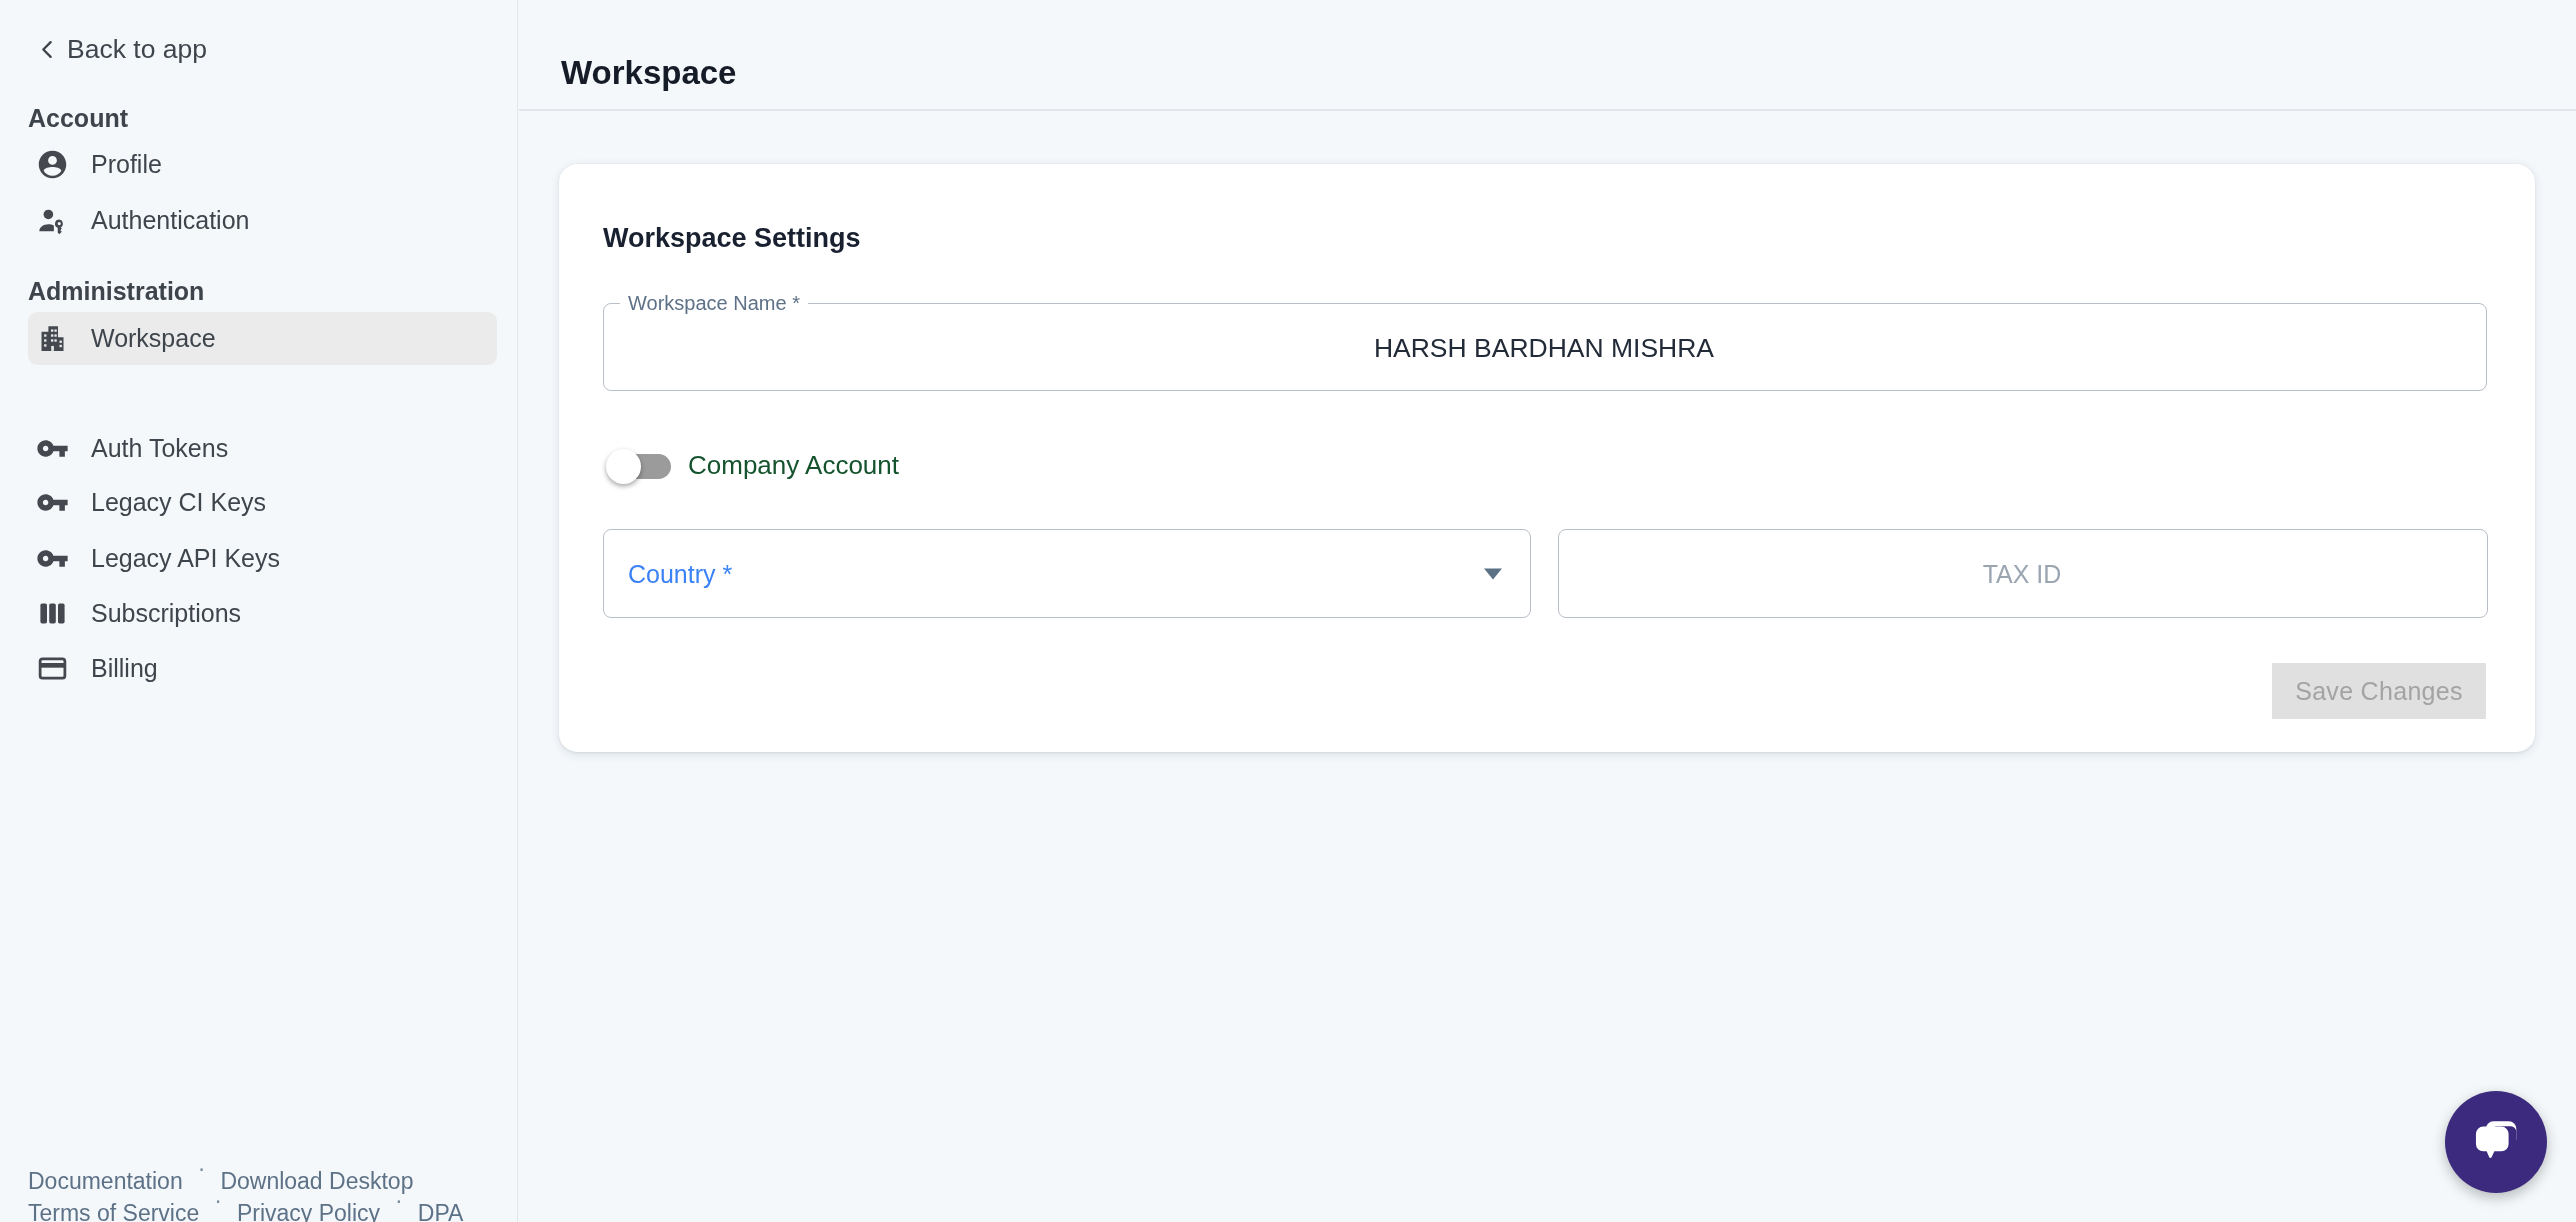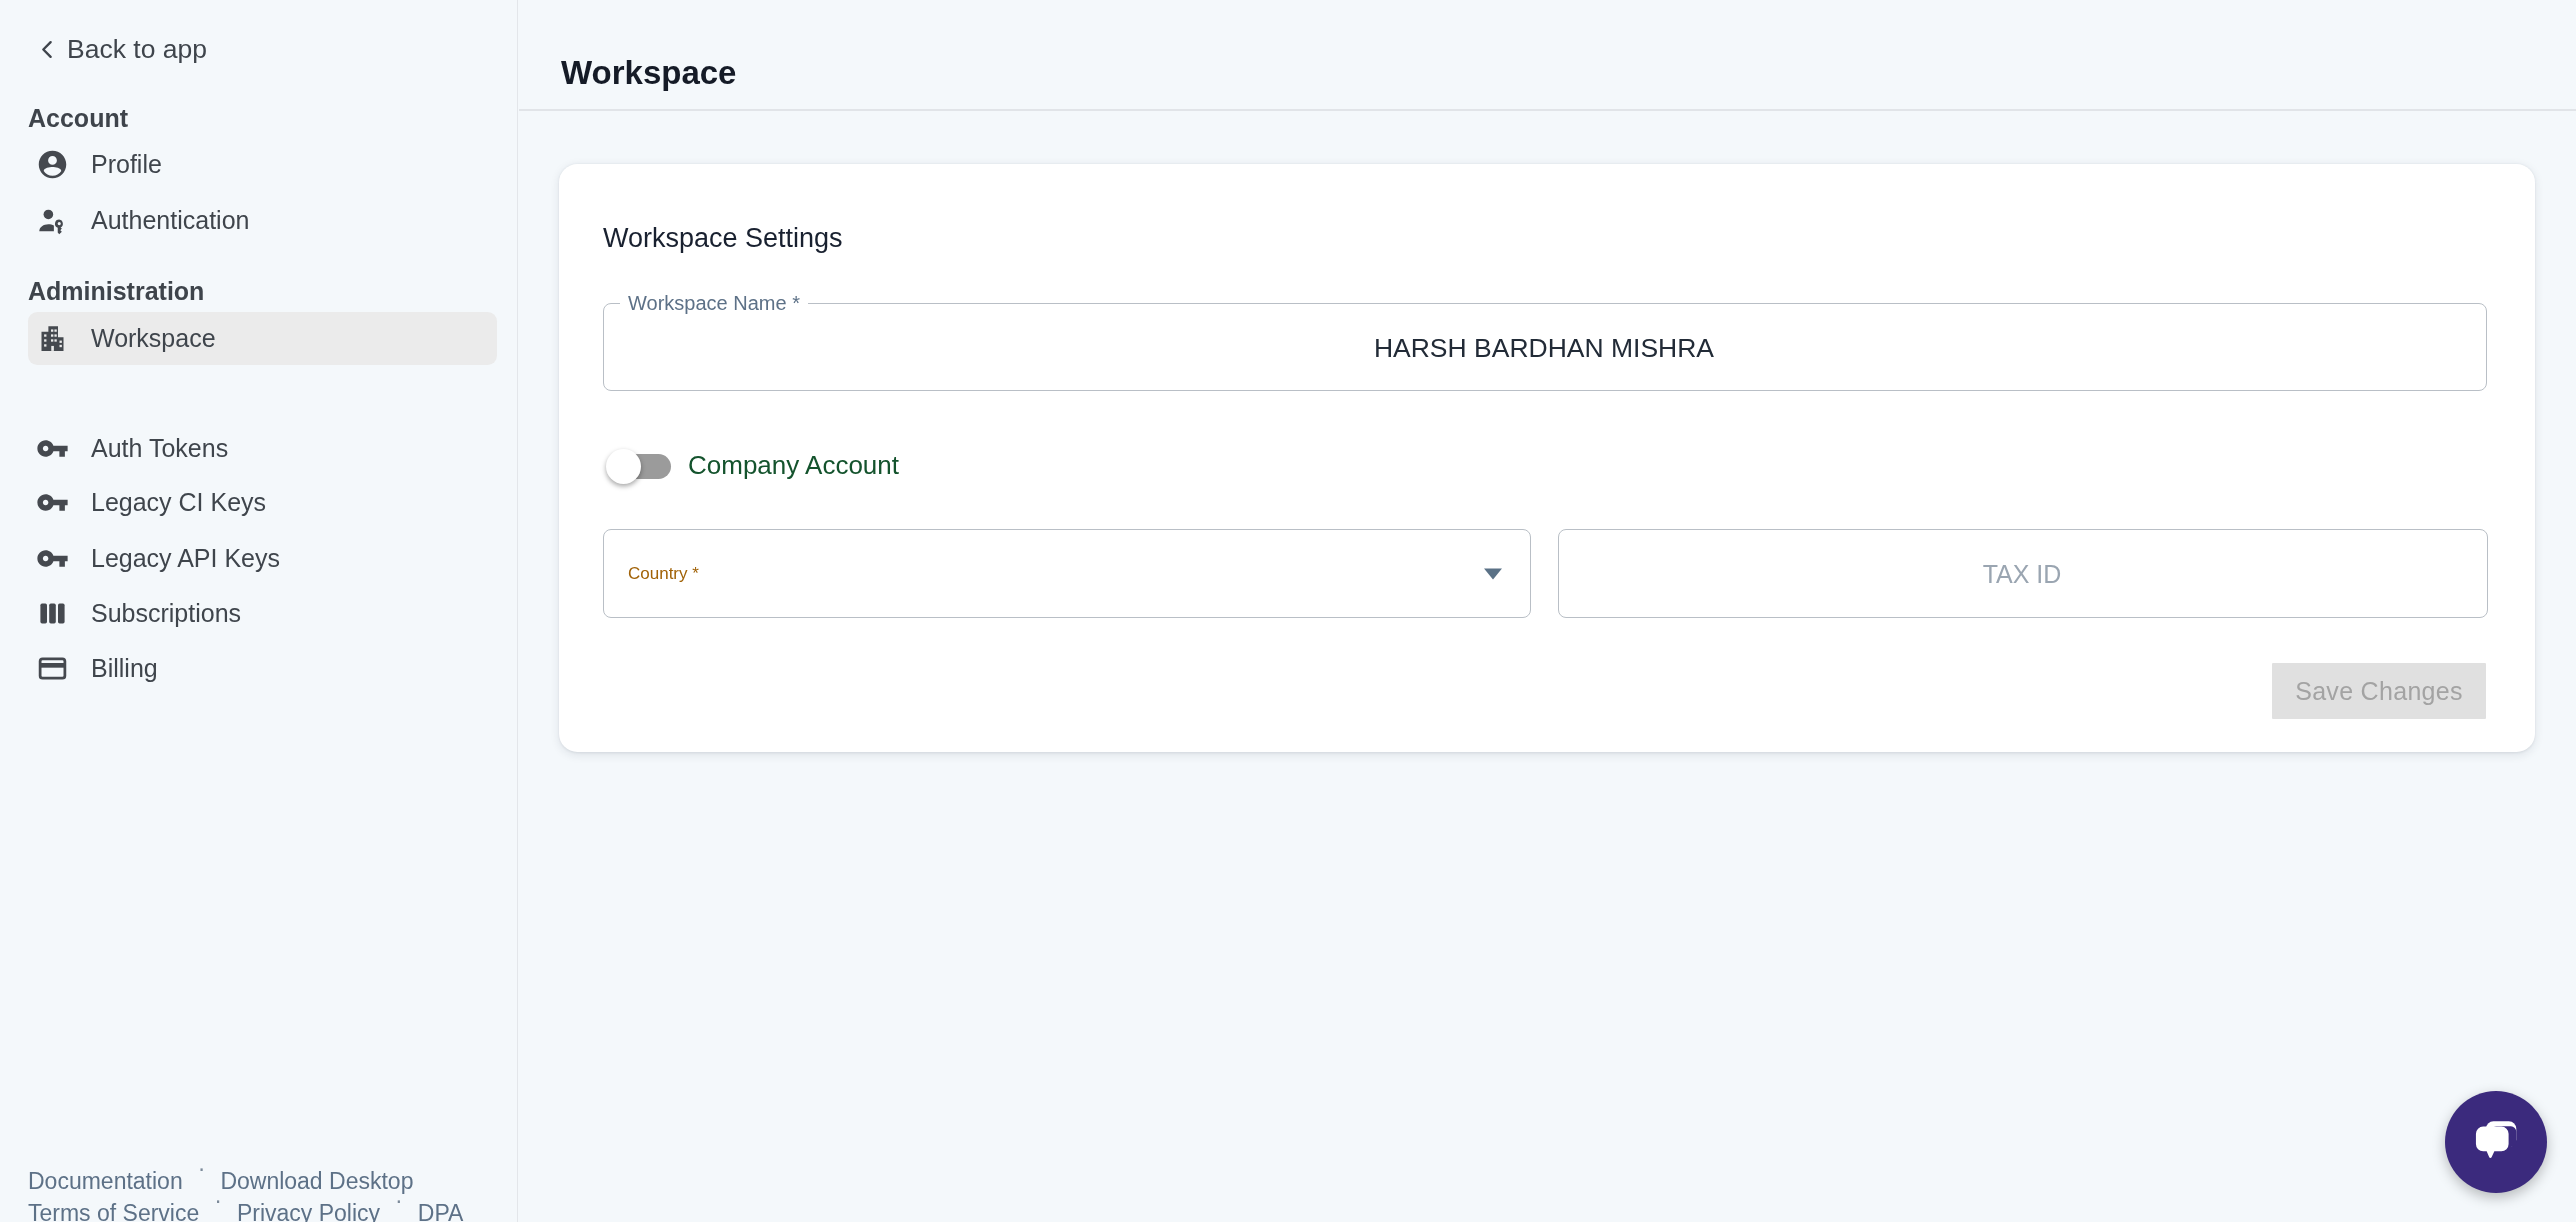"Workspace Settings" .card-title { font-weight: 400 -> 700 }
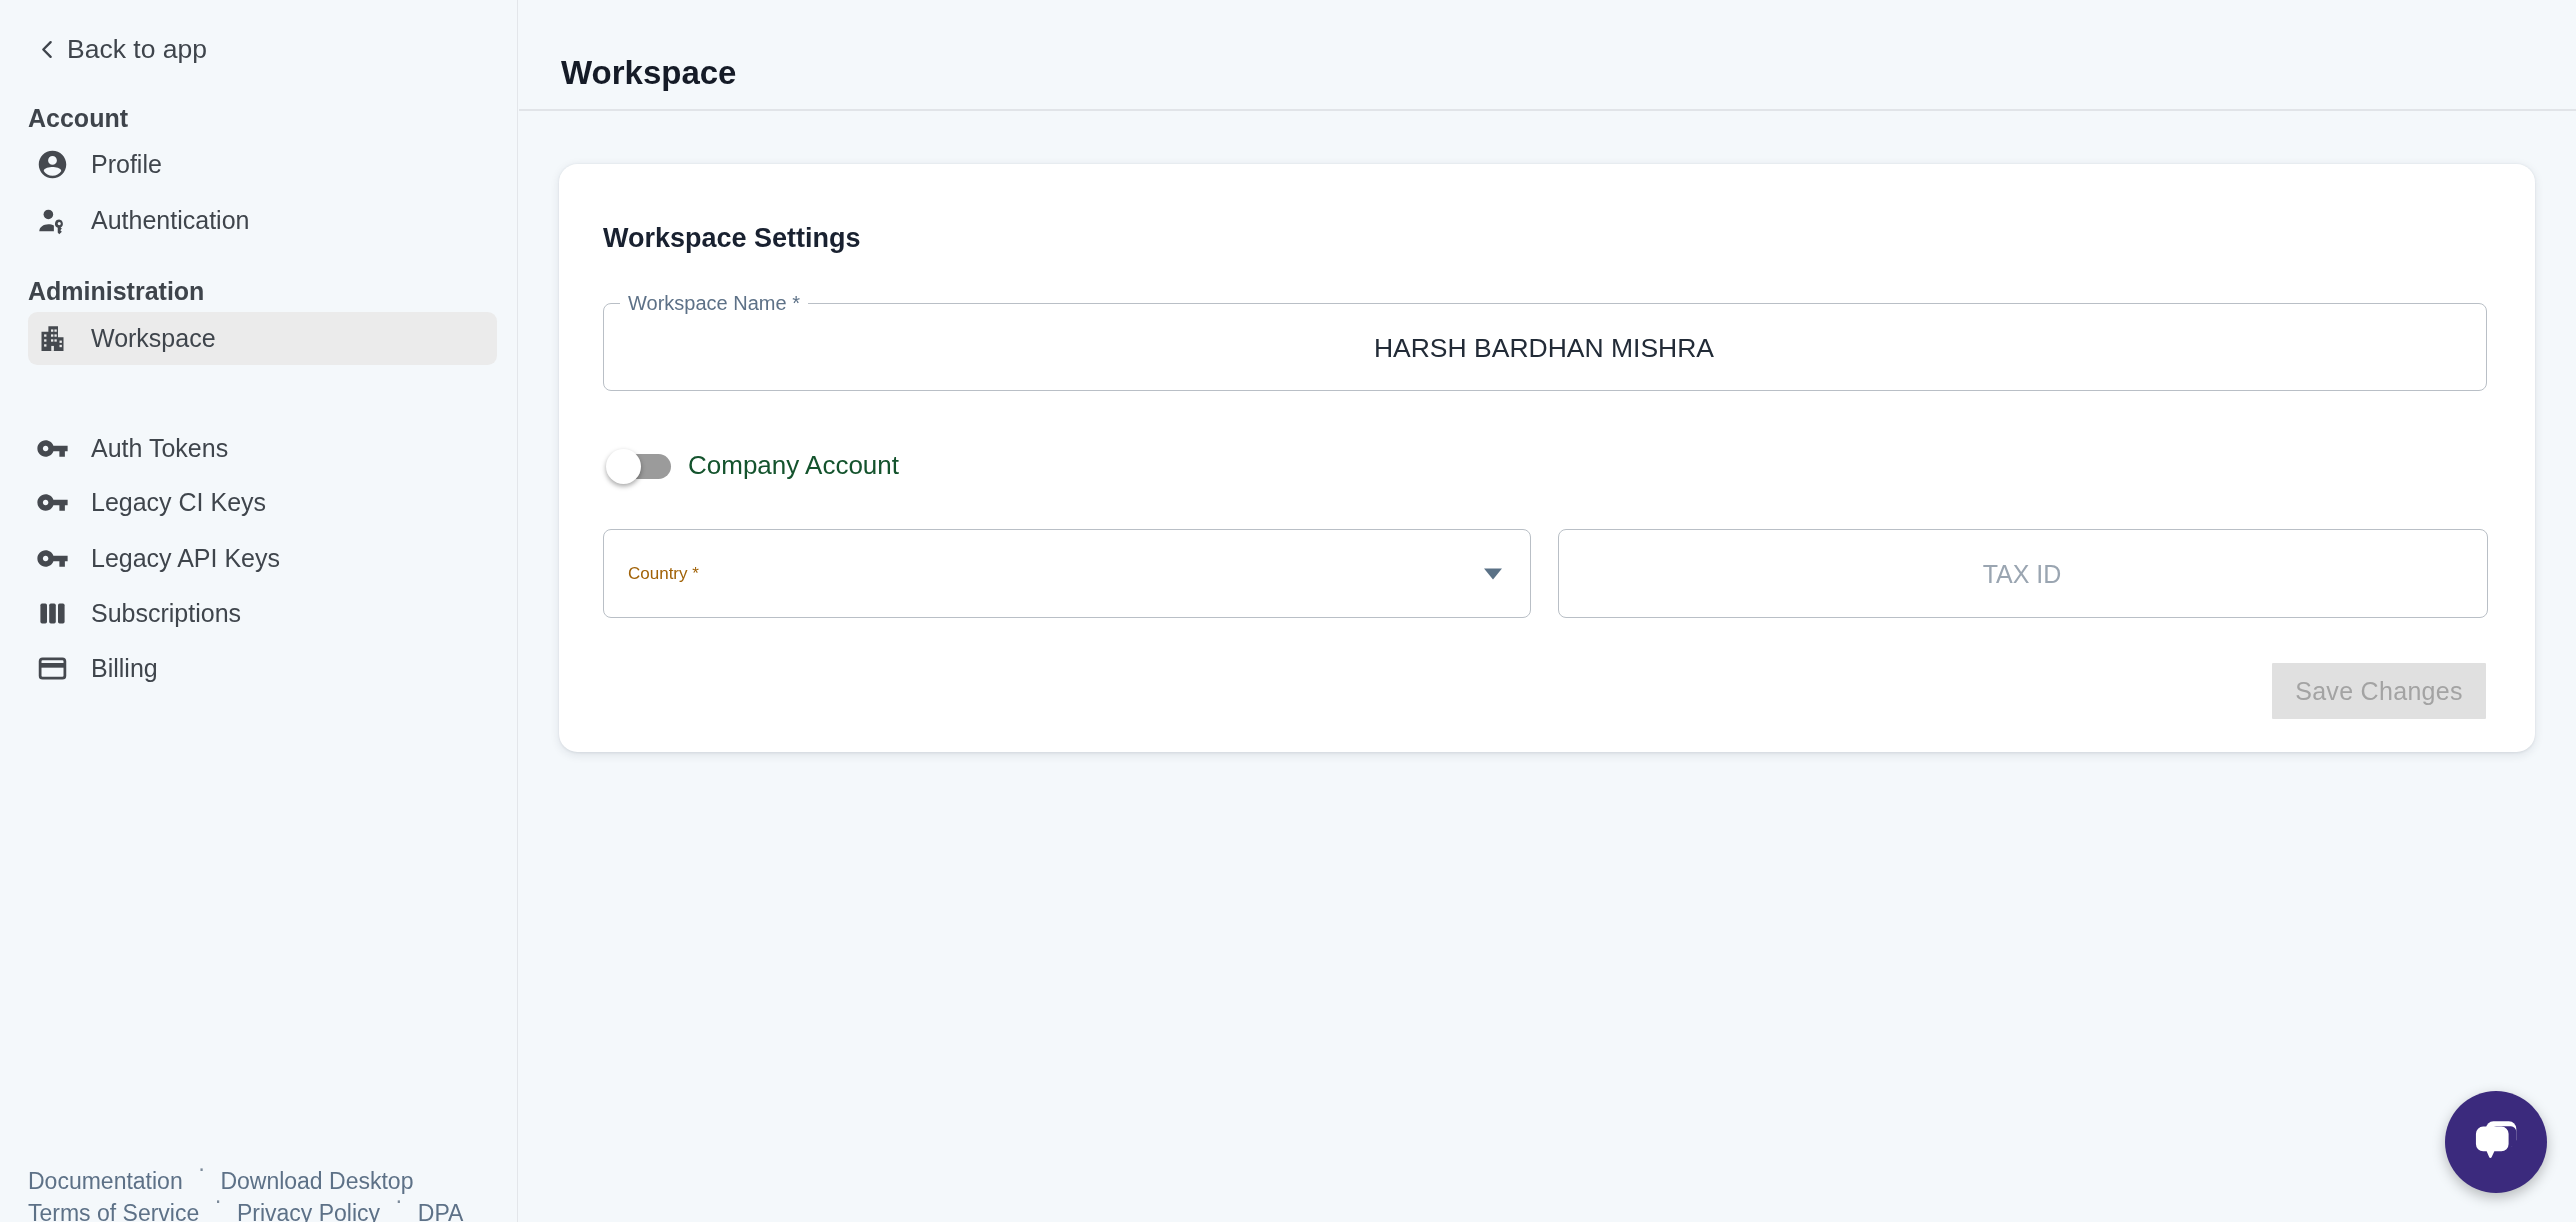"Country *" .select-label { color: #a16207 -> #3b82f6; font-size: 17px -> 25px }
